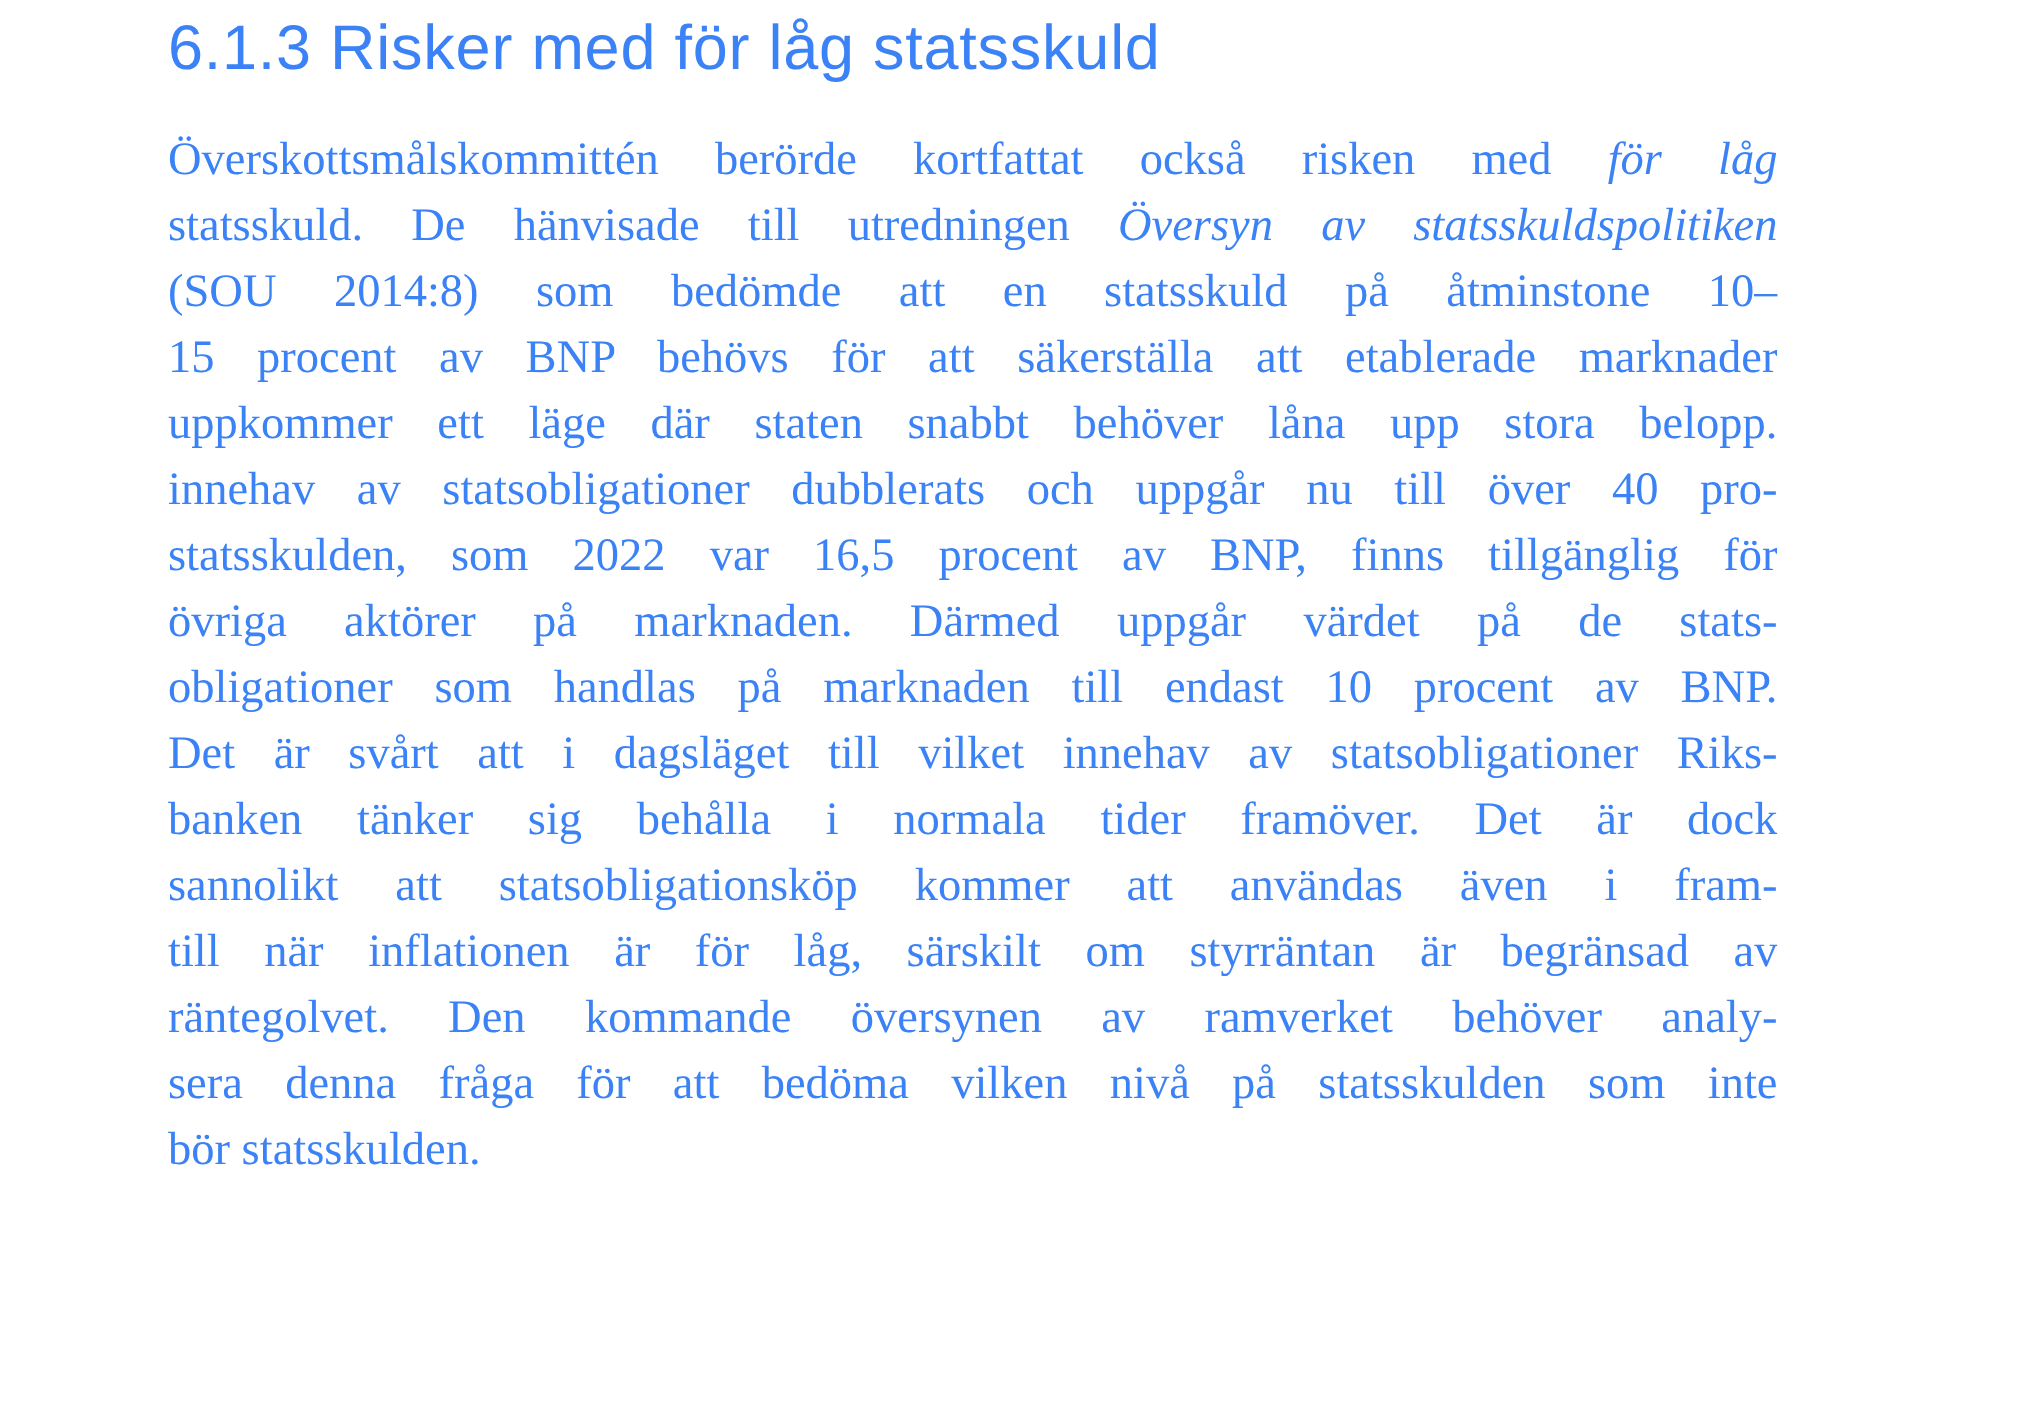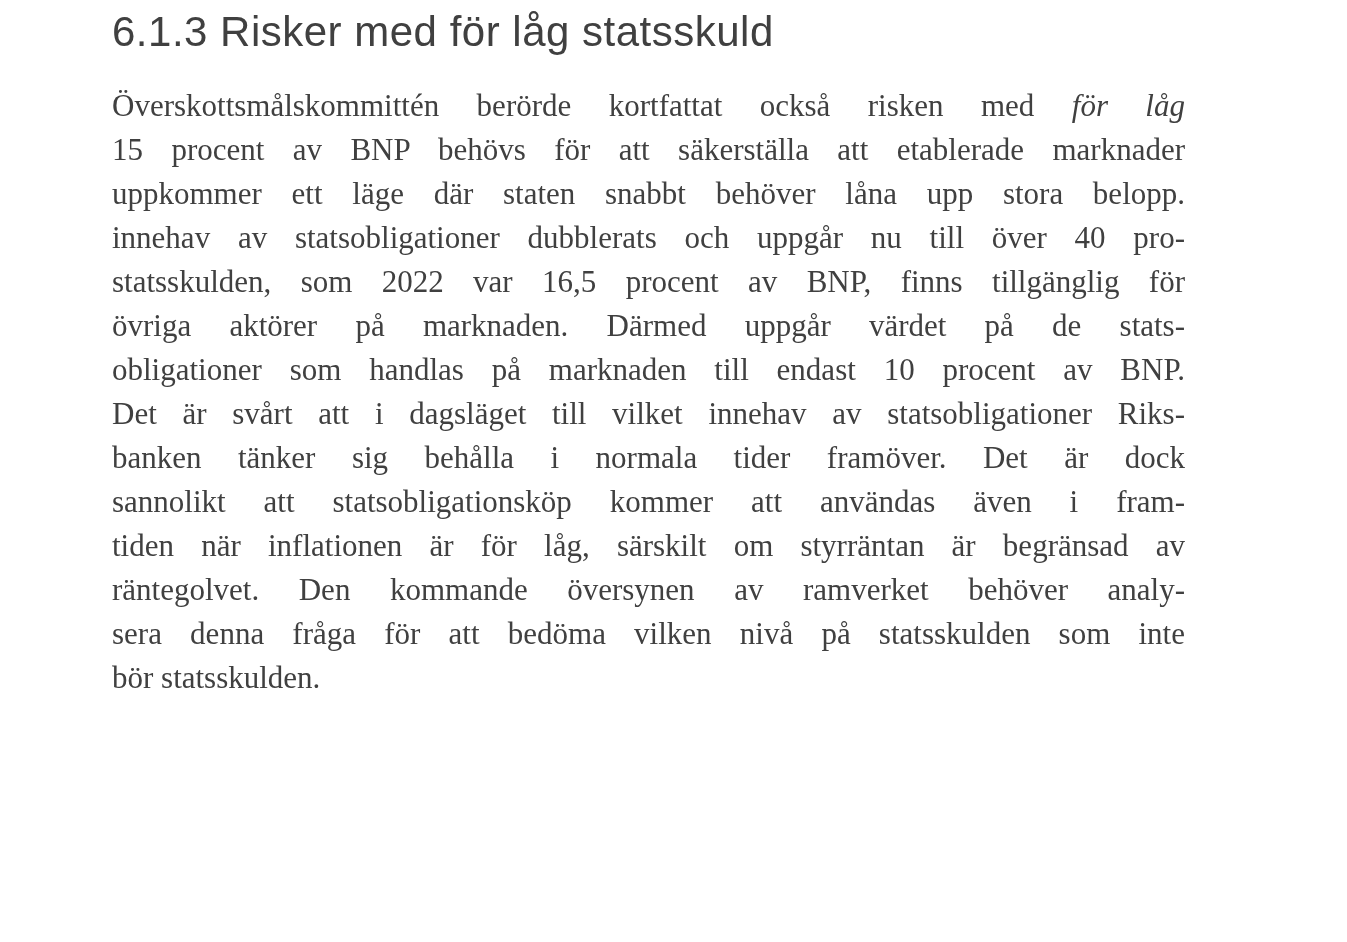"6.1.3 Risker med för låg" div.page { color: #404040 -> #3b82f6 }
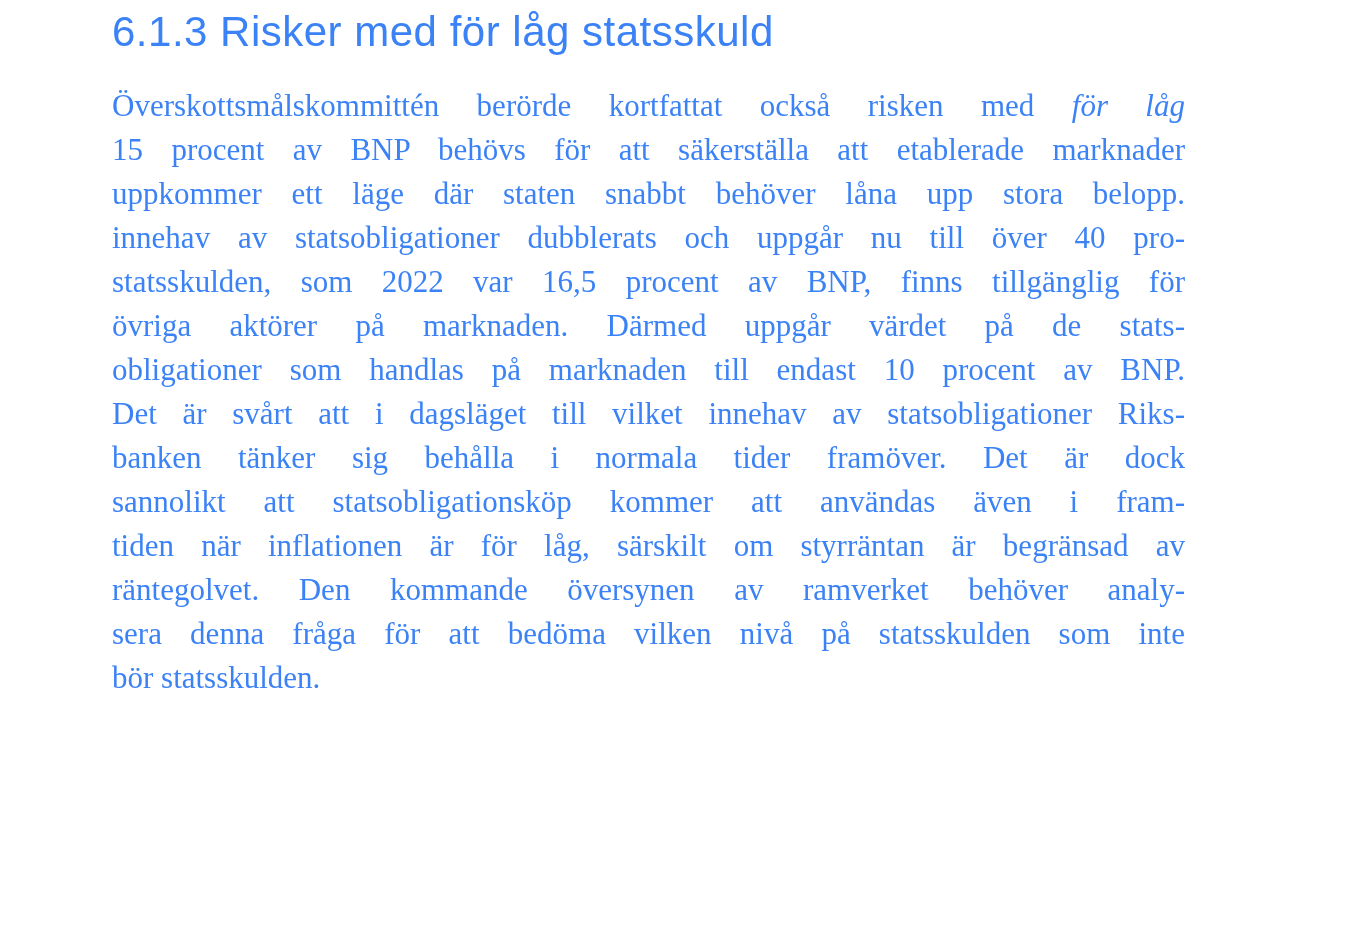"statsskuld. De hänvisade till" div.line { html: none -> <div><span>statsskuld. De hänvisade till utredningen </span><span>Översyn av statsskuldspolitiken</span></div> }
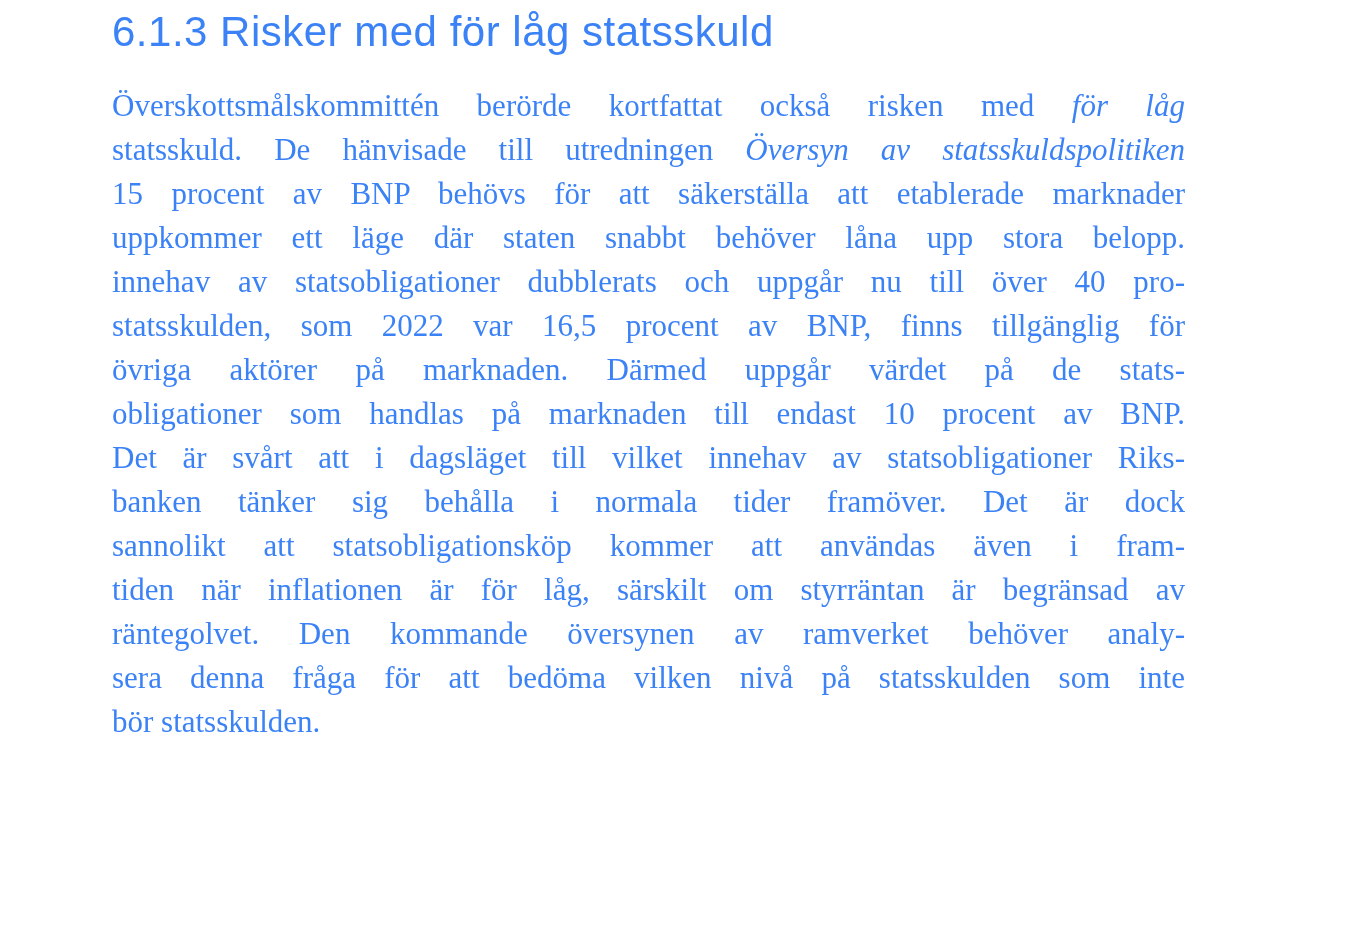"(SOU 2014:8) som bedömde att" div.line { html: none -> <div><span>(SOU 2014:8) som bedömde att en statsskuld på åtminstone 10–</span></div> }
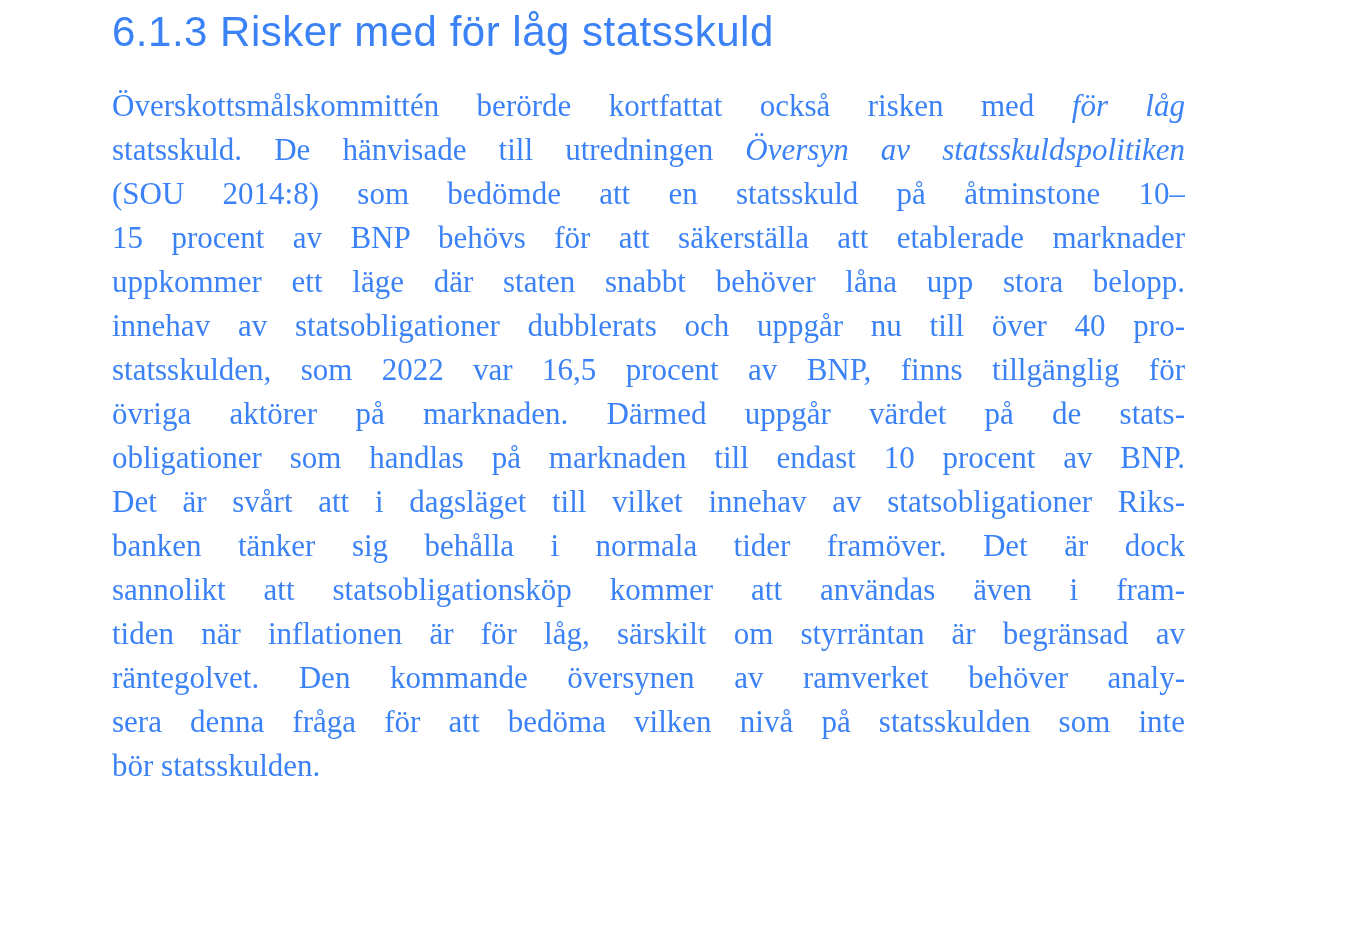"tiden när inflationen är för" span { text: tiden -> till }
